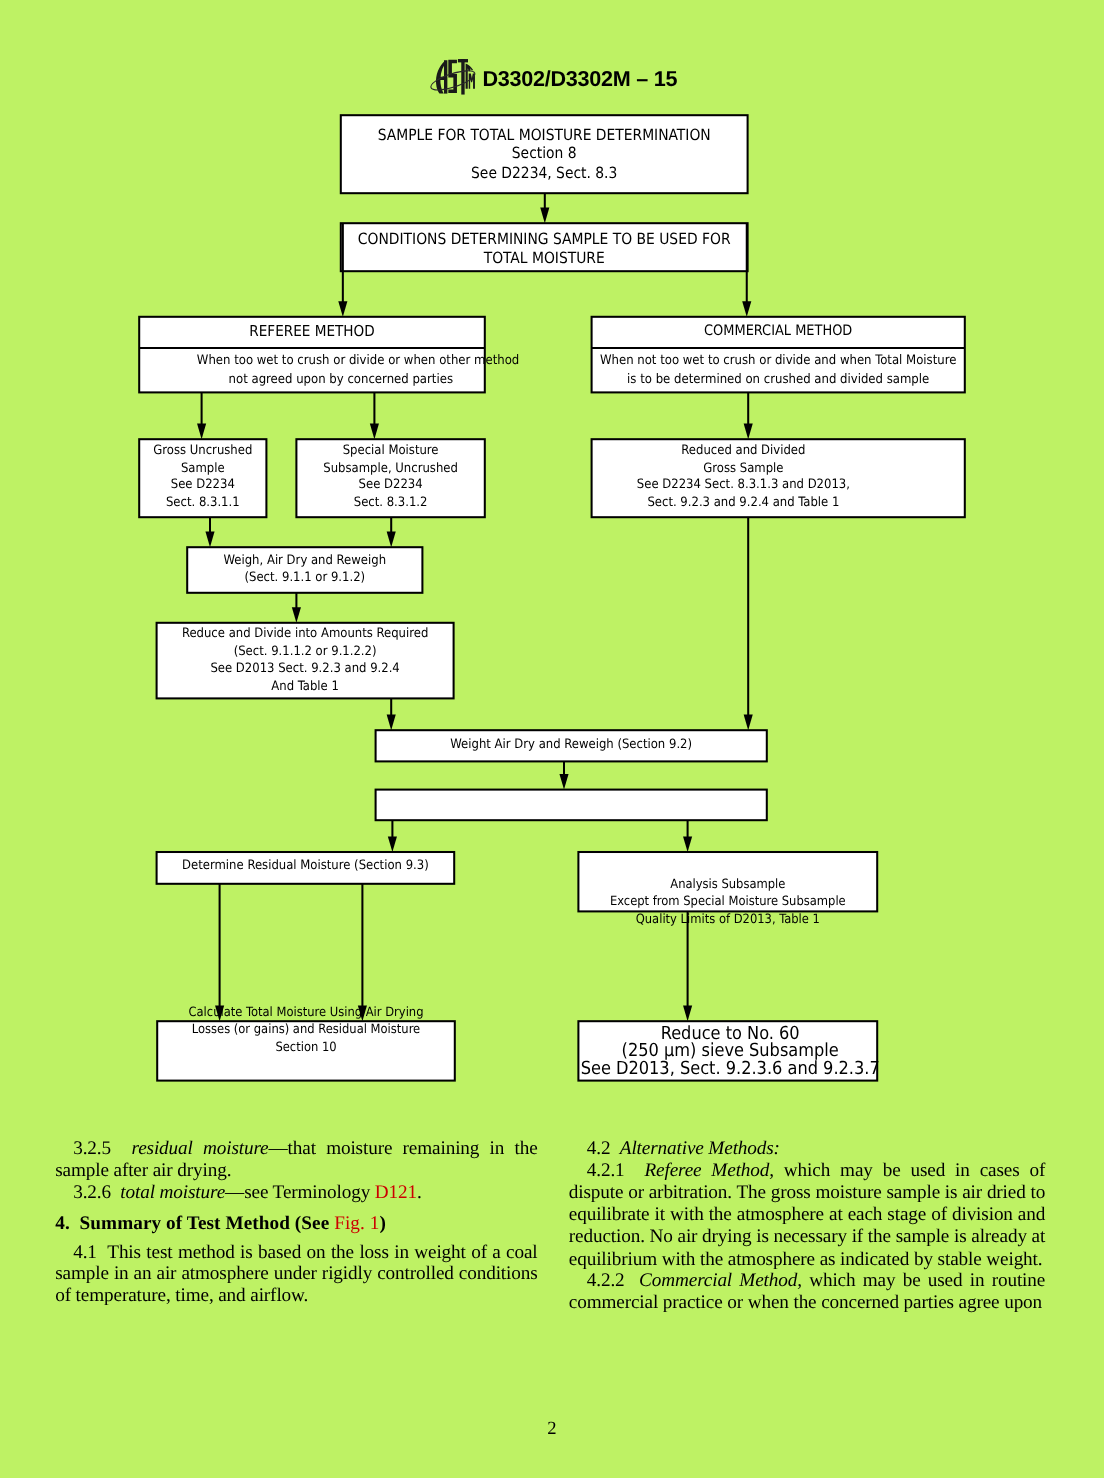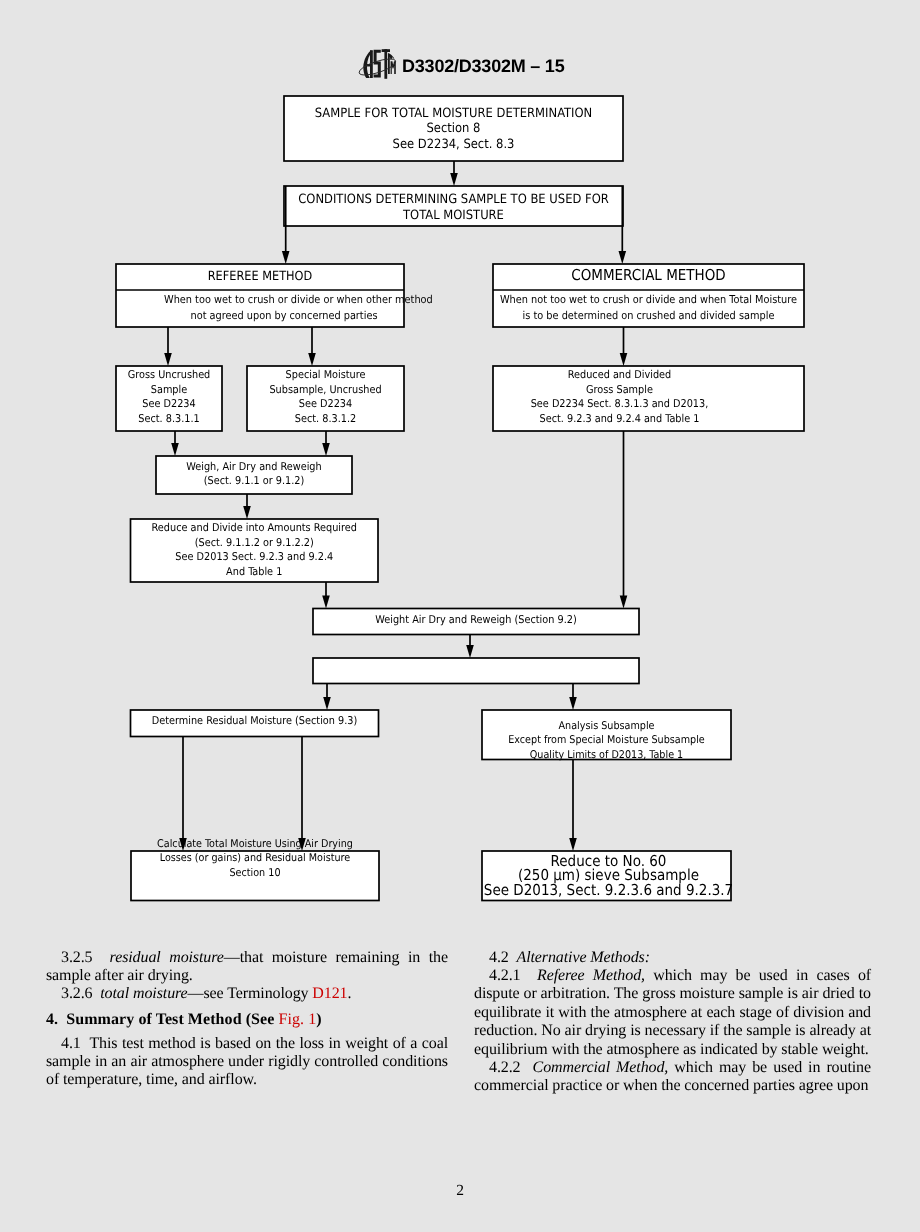"D3302/D3302M – 15" .page { background: #e5e5e5 -> #bef264 }
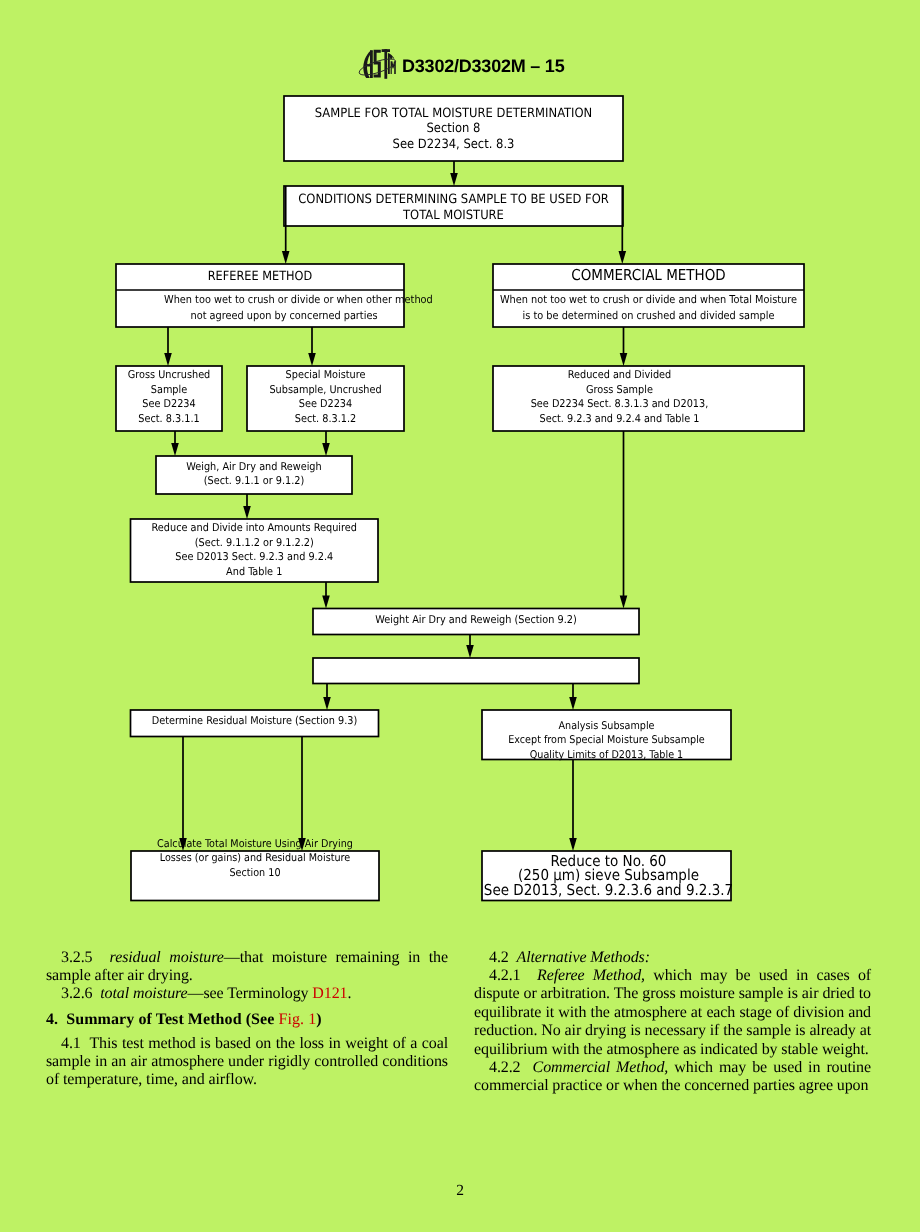"COMMERCIAL METHOD" div.bh { font-size: 15px -> 12px }
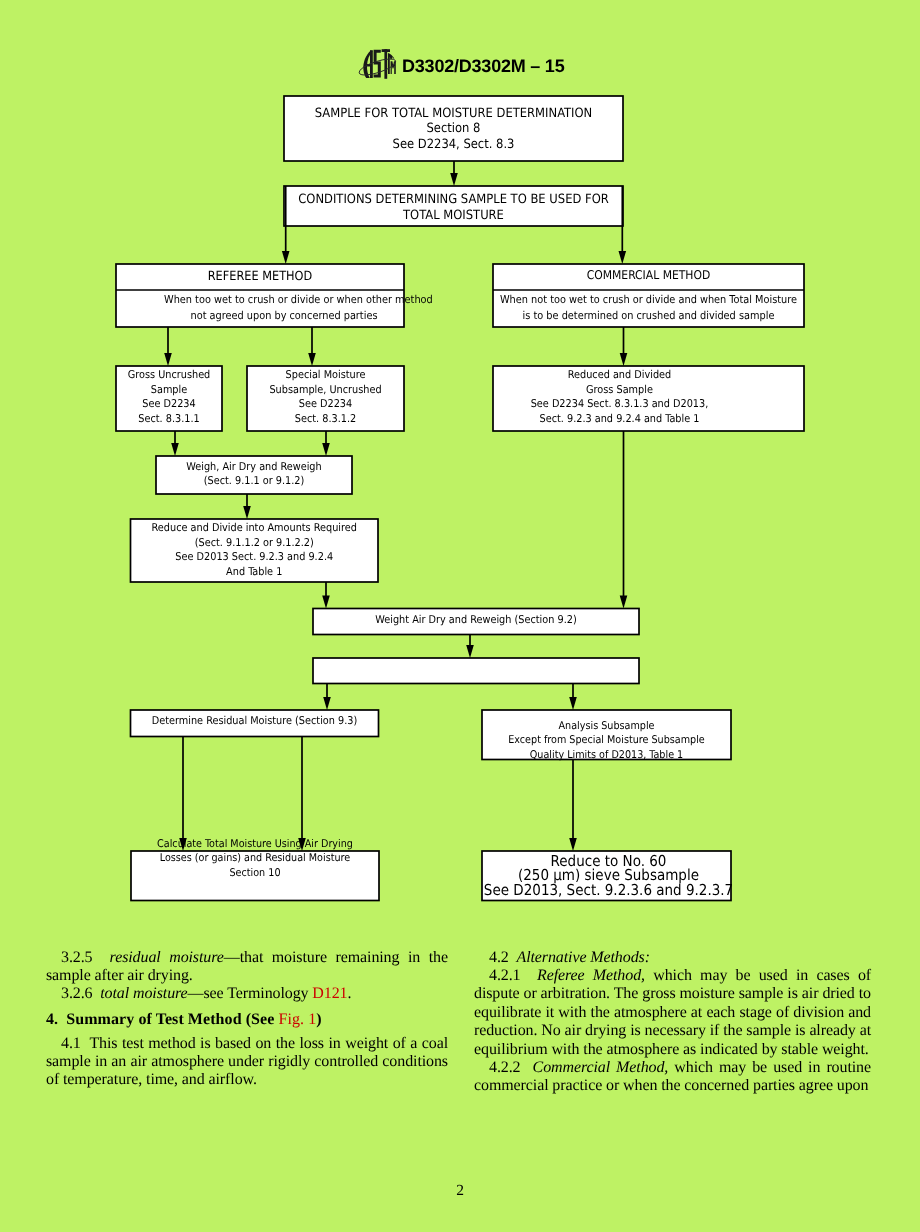"Analysis Subsample" div { padding-top: 9px -> 20px }
